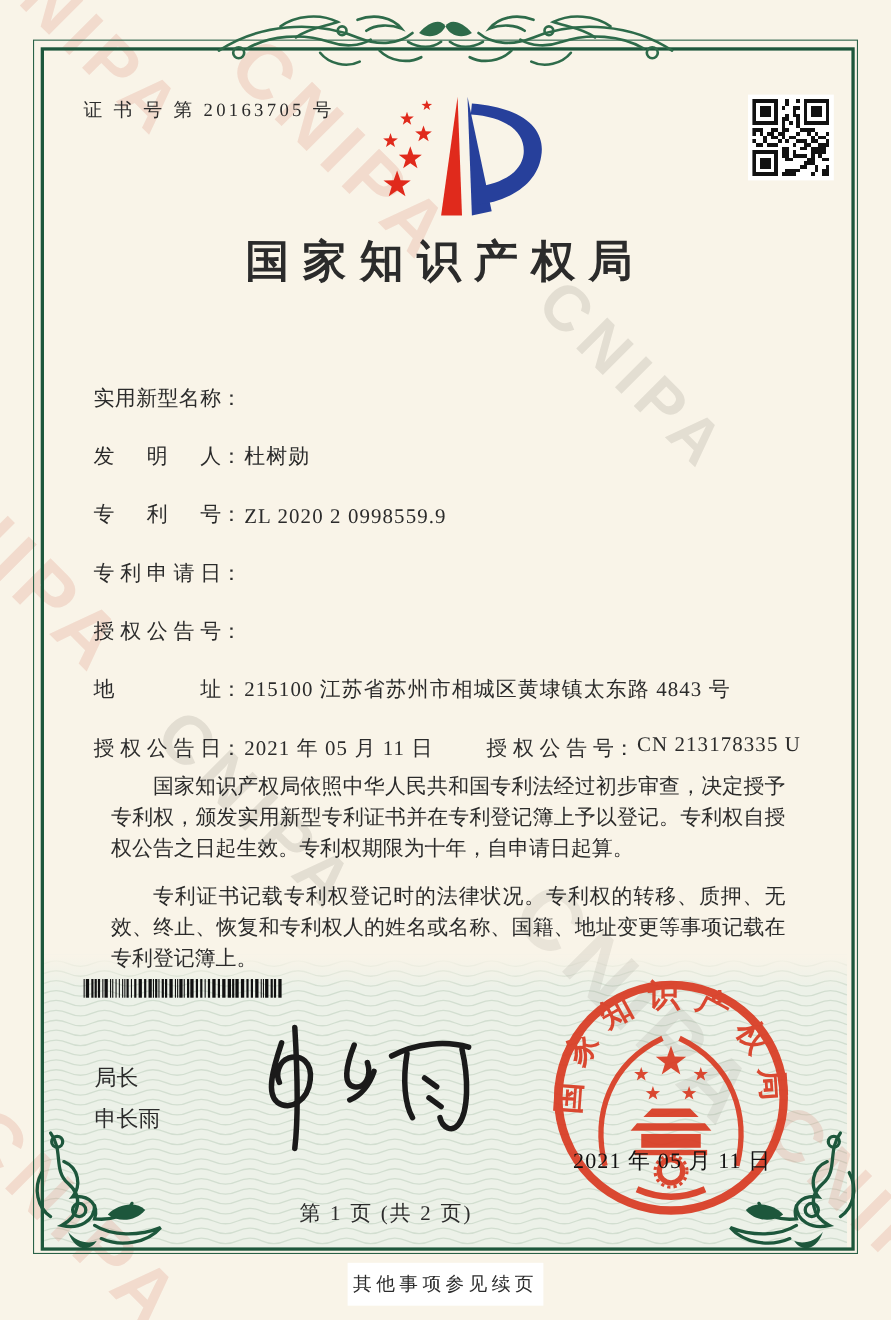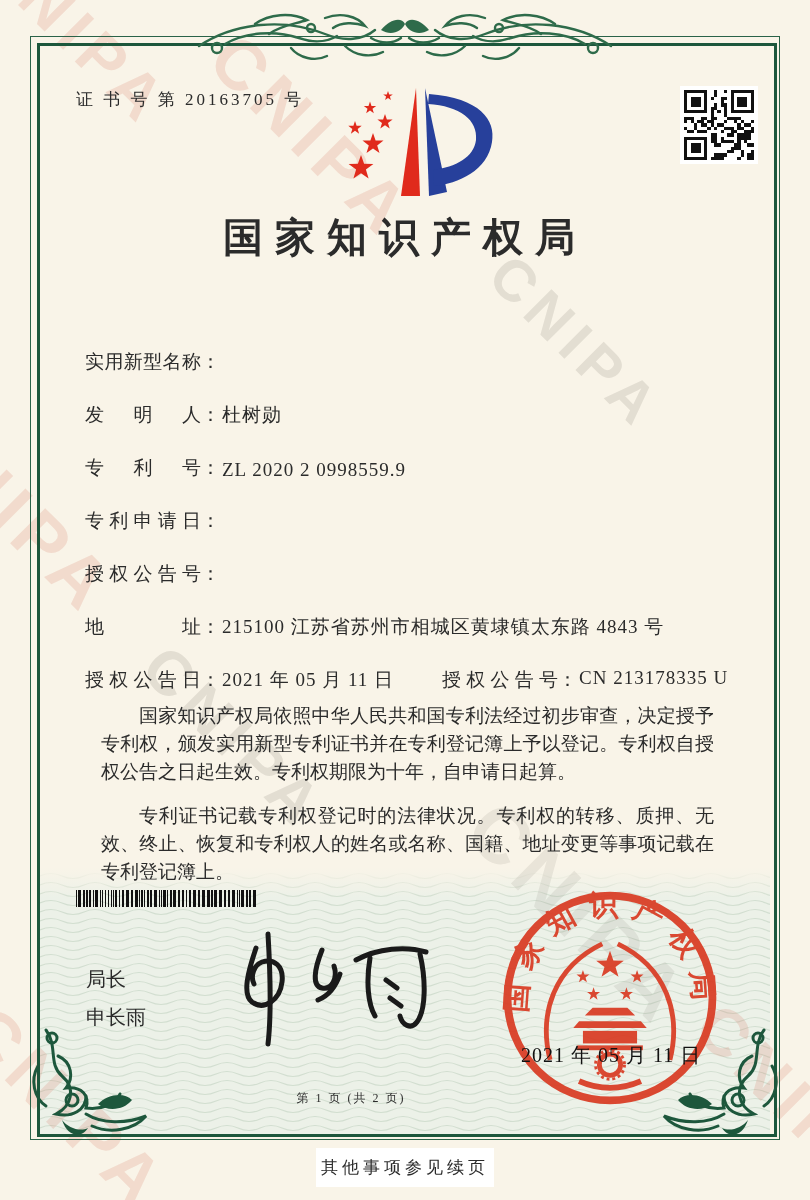"第 1 页 (共 2" .page-num { font-size: 12px -> 19px }
